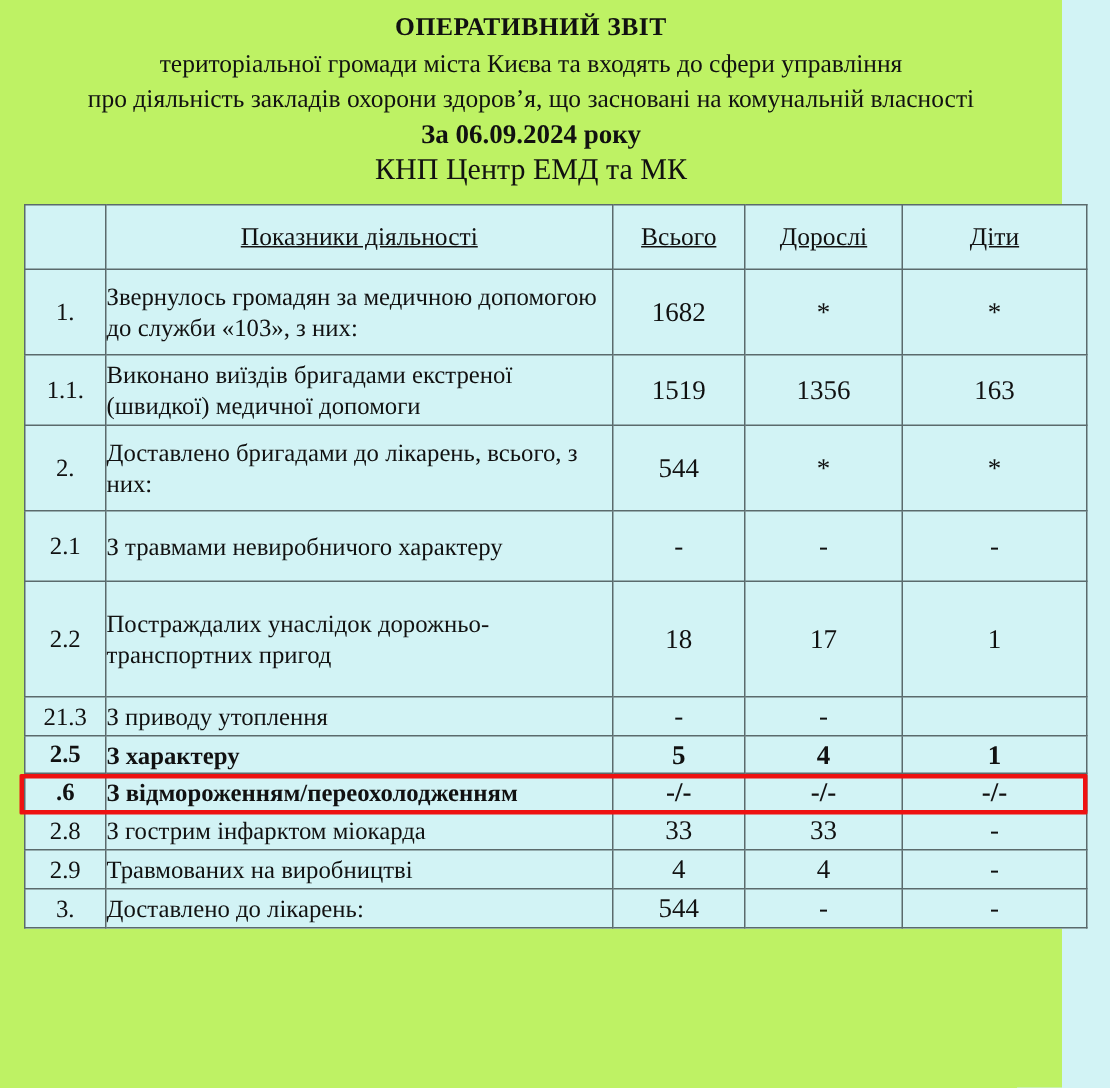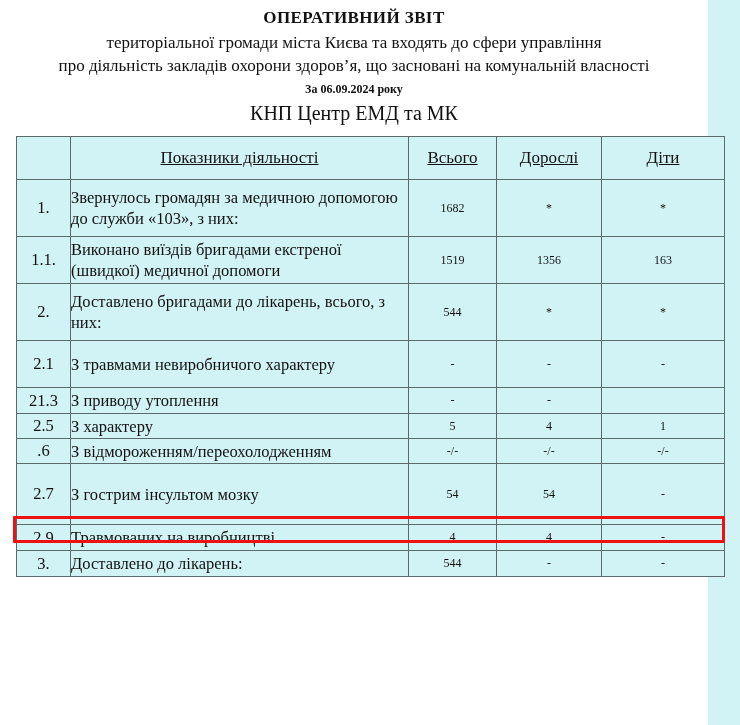"ОПЕРАТИВНИЙ ЗВІТ" .page { background: #ffffff -> #bef264 }
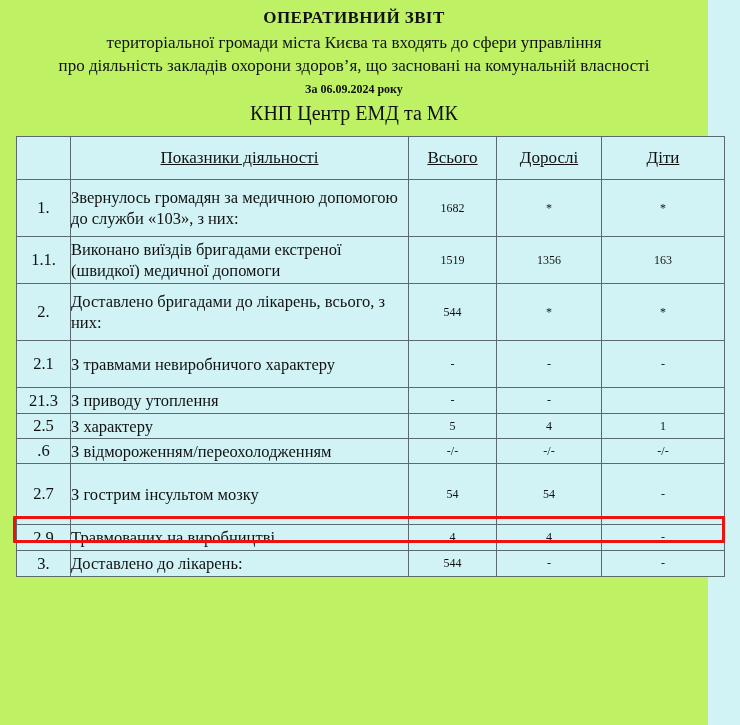"За 06.09.2024 року" .date-line { font-size: 12px -> 18px }
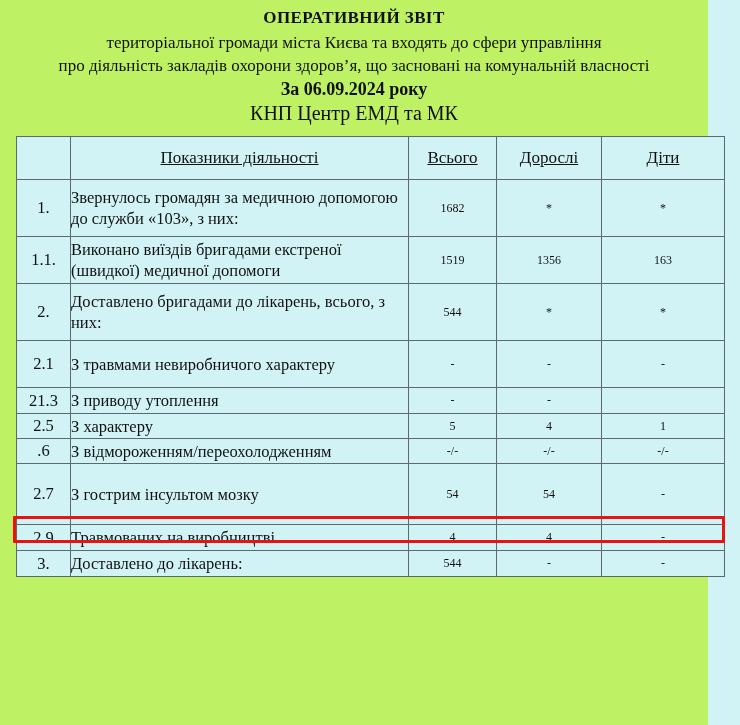"1682" .cell-val { font-size: 12px -> 18px }
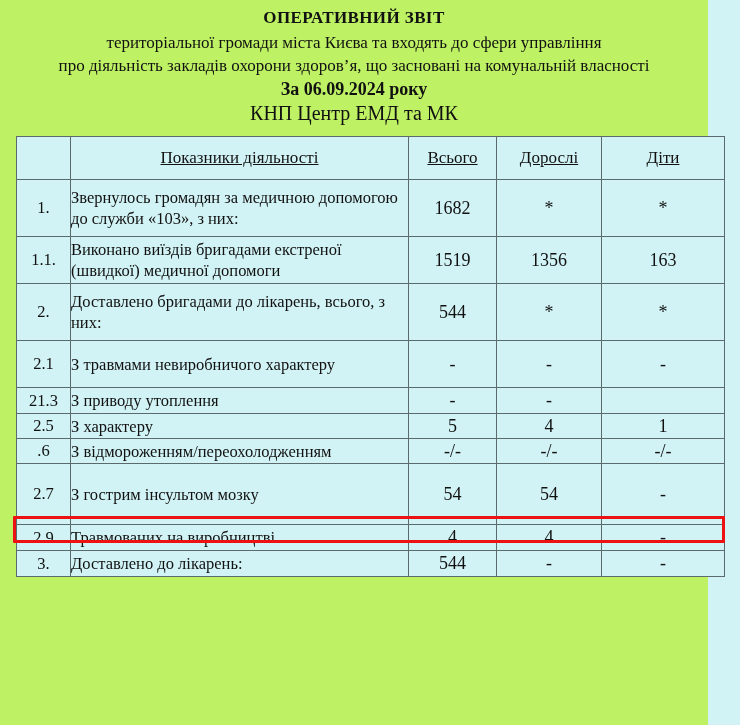"2.2" tr.h-tall2 { html: none -> <tr> <td>2.2</td> <td>Постраждалих унаслідок дорожньо-транспортних пригод</td> <td>18</td> <td>17</td> <td>1</td> </tr> }
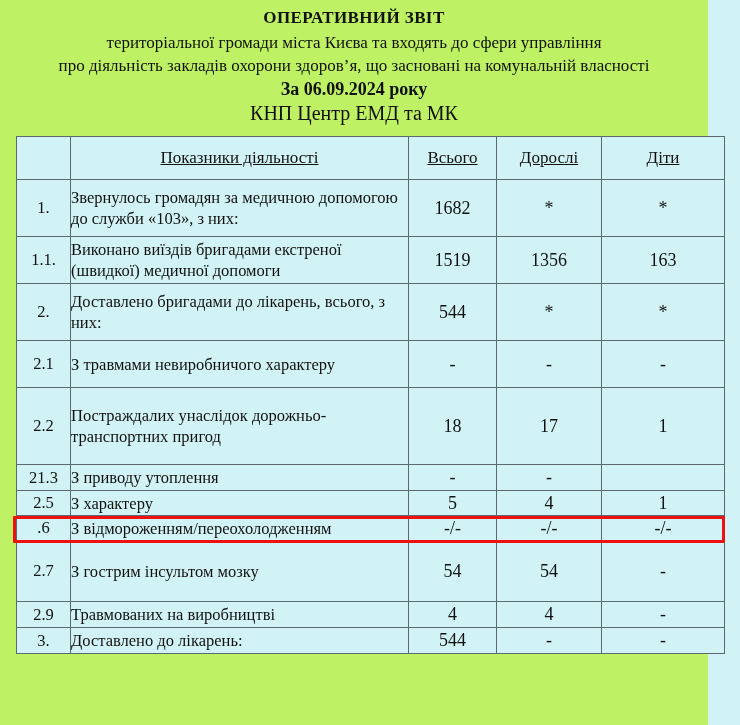"2.5" tr.h-xshort td { font-weight: none -> bold }
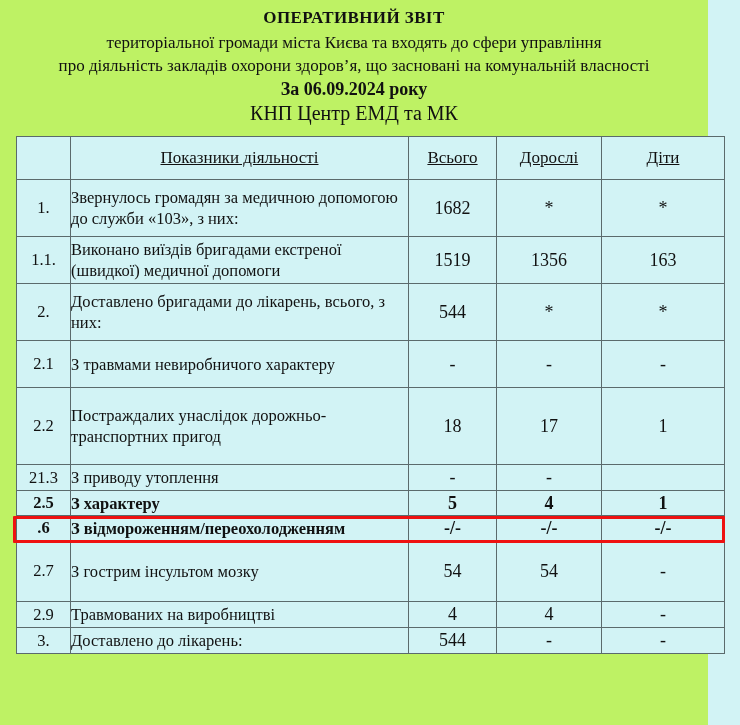"2.8" tr.h-short { html: none -> <tr> <td>2.8</td> <td>З гострим інфарктом міокарда</td> <td>33</td> <td>33</td> <td>-</td> </tr> }
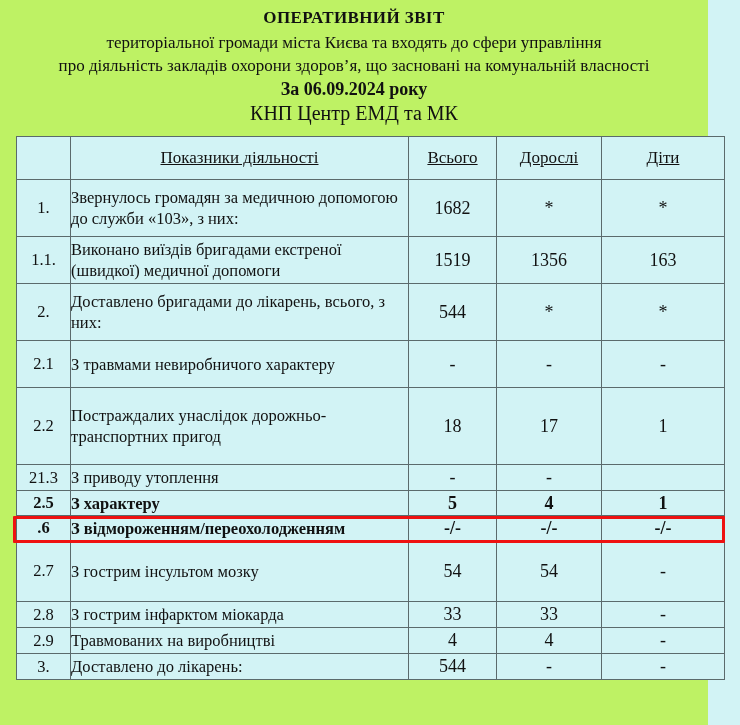"2.7" tr.h-med { html: <tr> <td>2.7</td> <td>З гострим інсультом мозку</td> <td>54</td> <td>54</td> <td>-</td> </tr> -> none }
